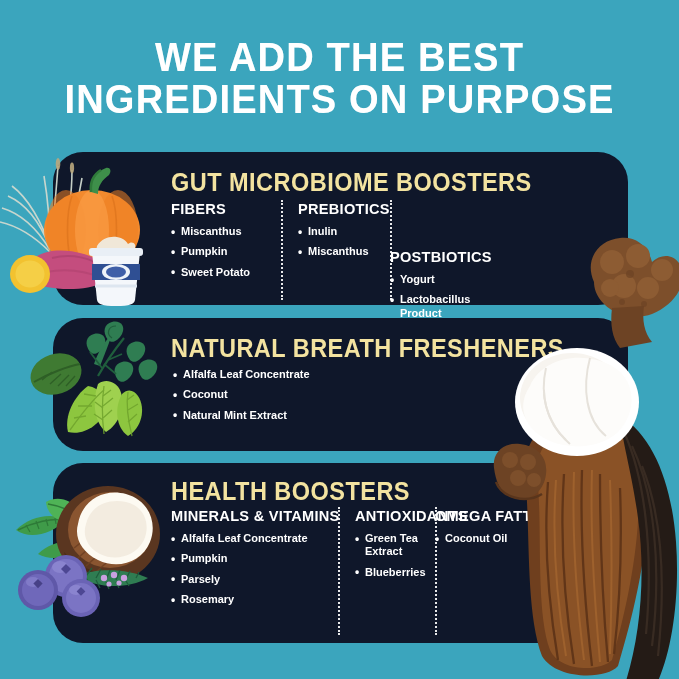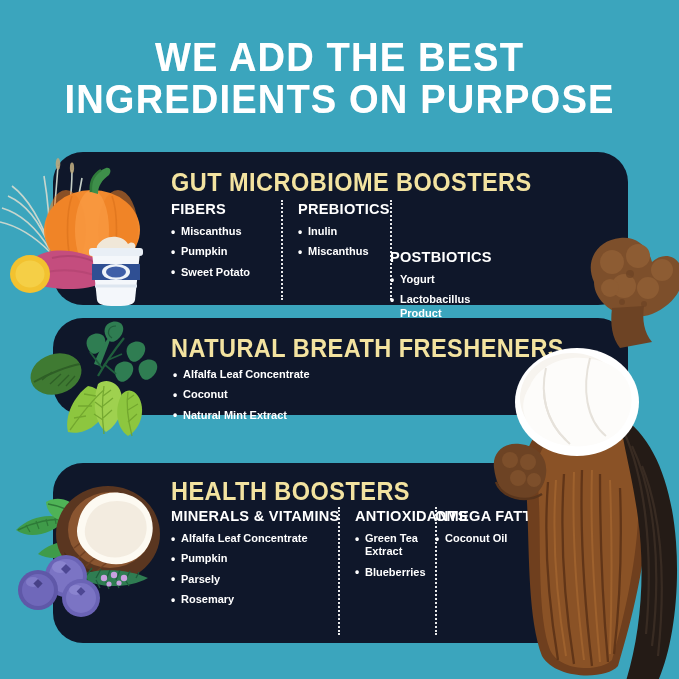"NATURAL BREATH FRESHENERS" #card-breath { height: 97px -> 133px }
